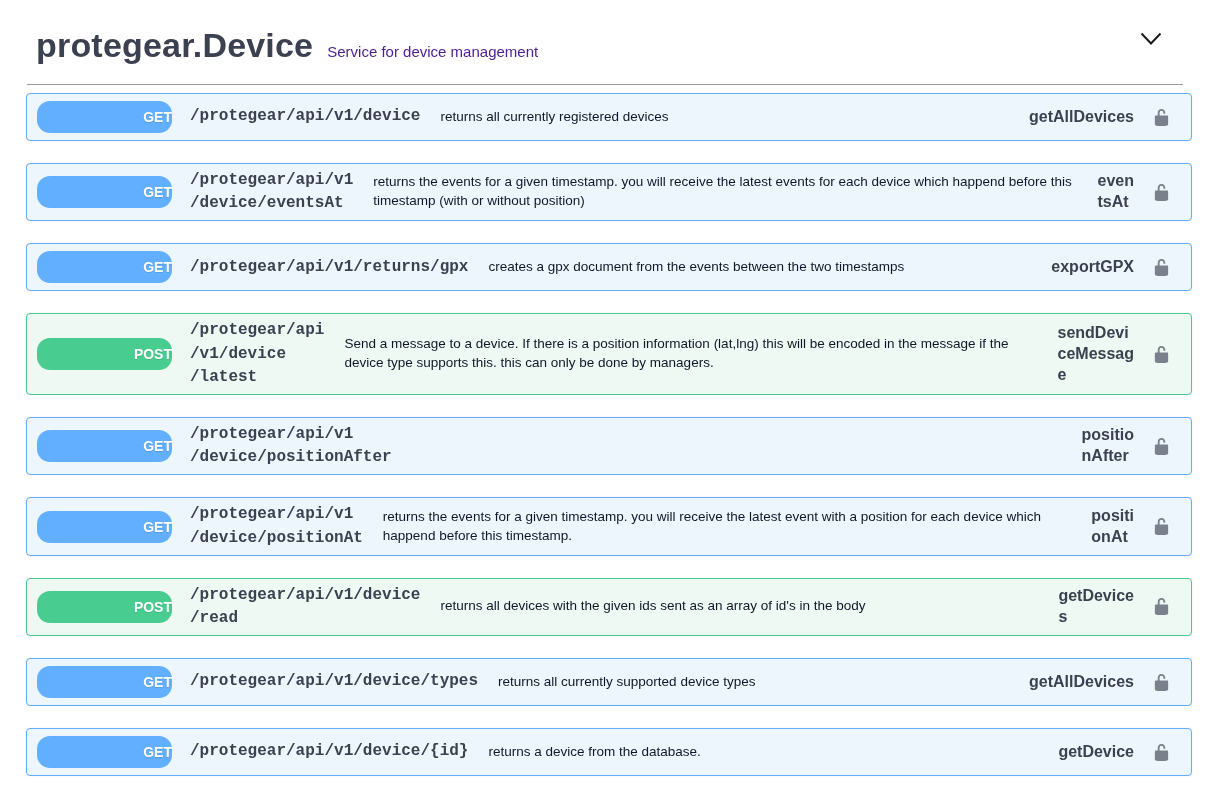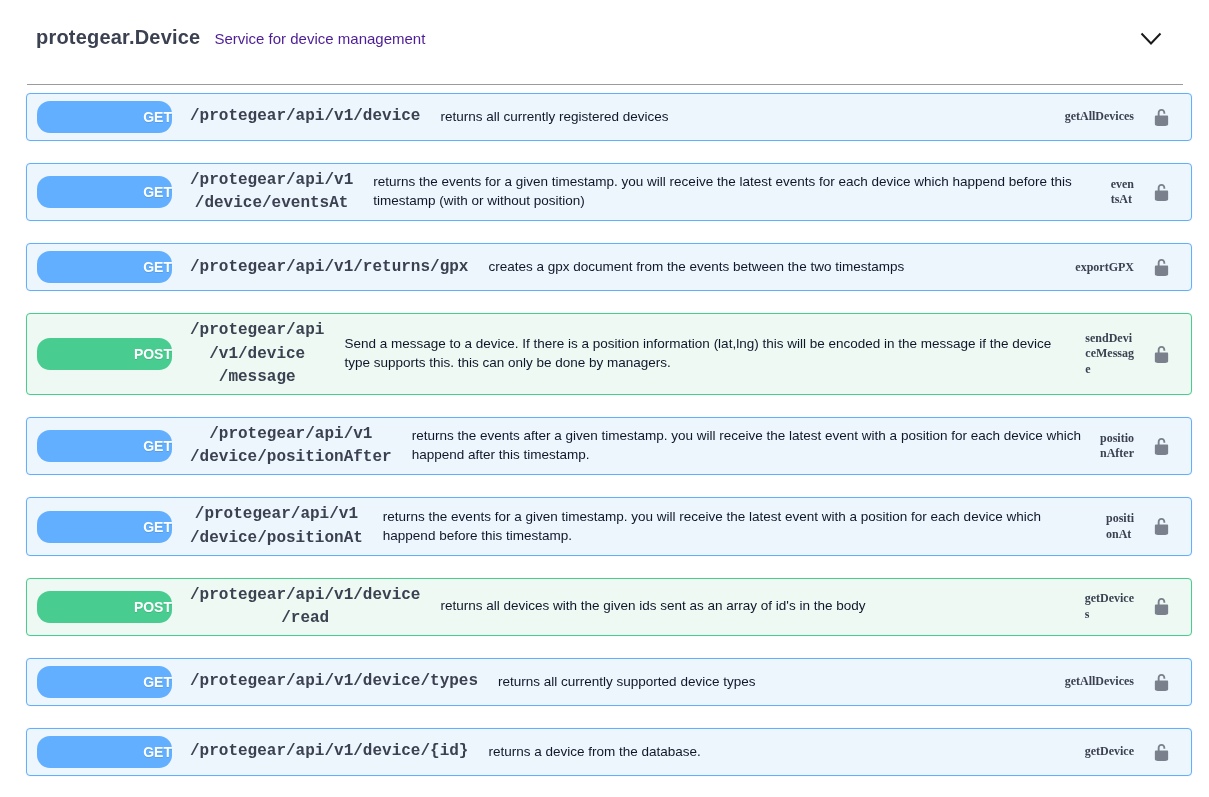"protegear.Device" .svc-title { font-size: 20px -> 34px }
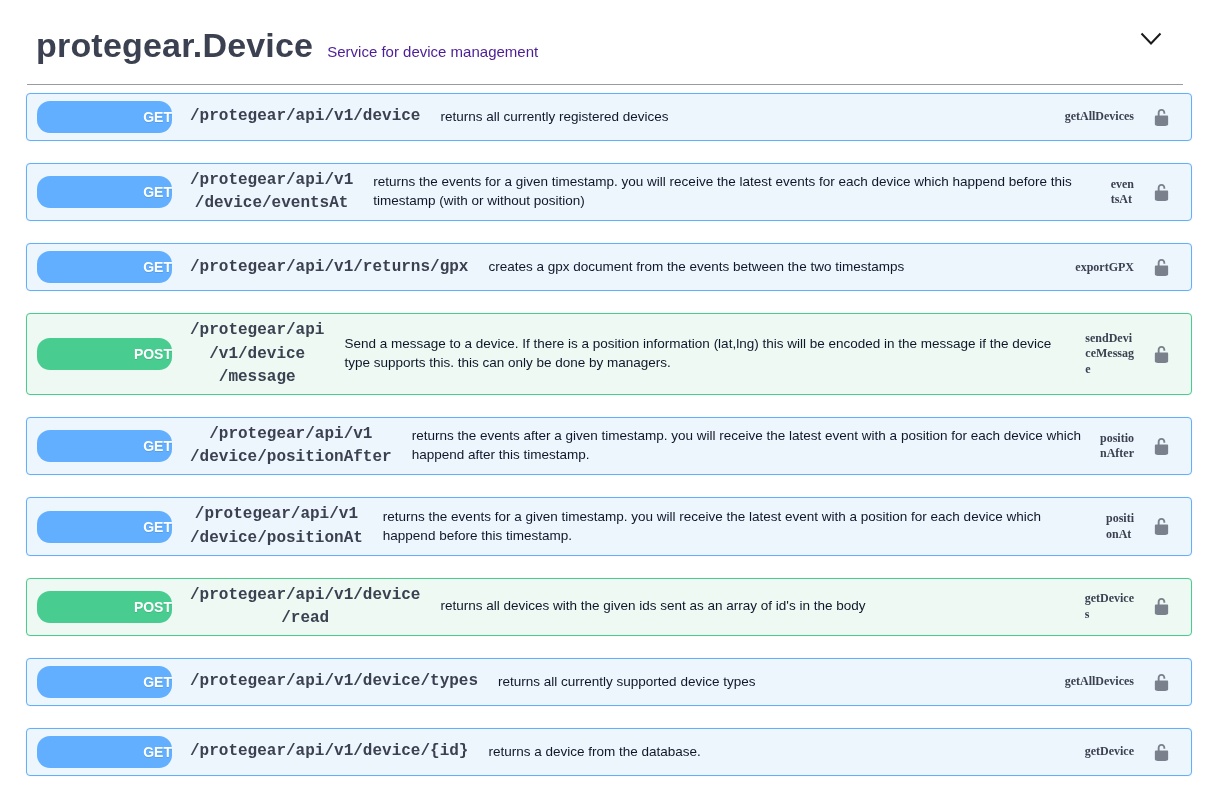"/protegear/api/v1/device" .path { text-align: center -> none }
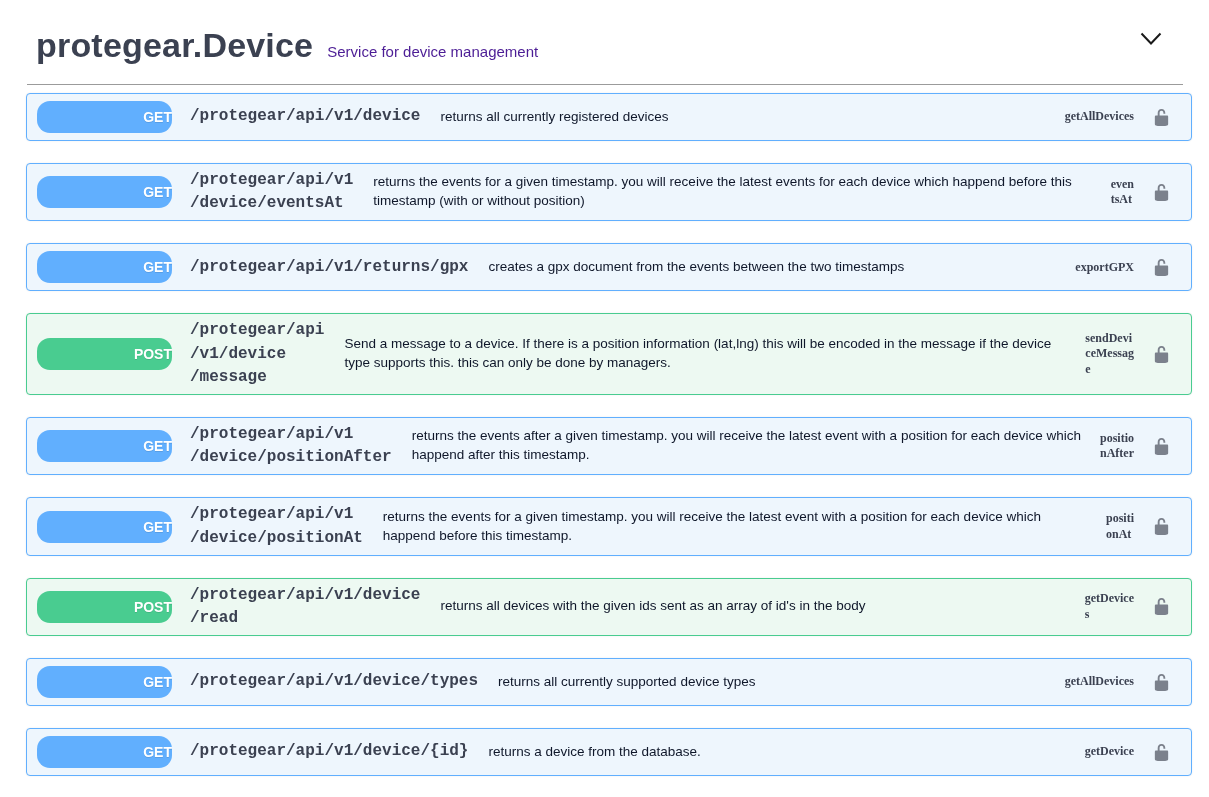"getAllDevices" .opid { font-family: Liberation Serif, serif -> Liberation Sans, sans-serif; font-size: 12px -> 16px }
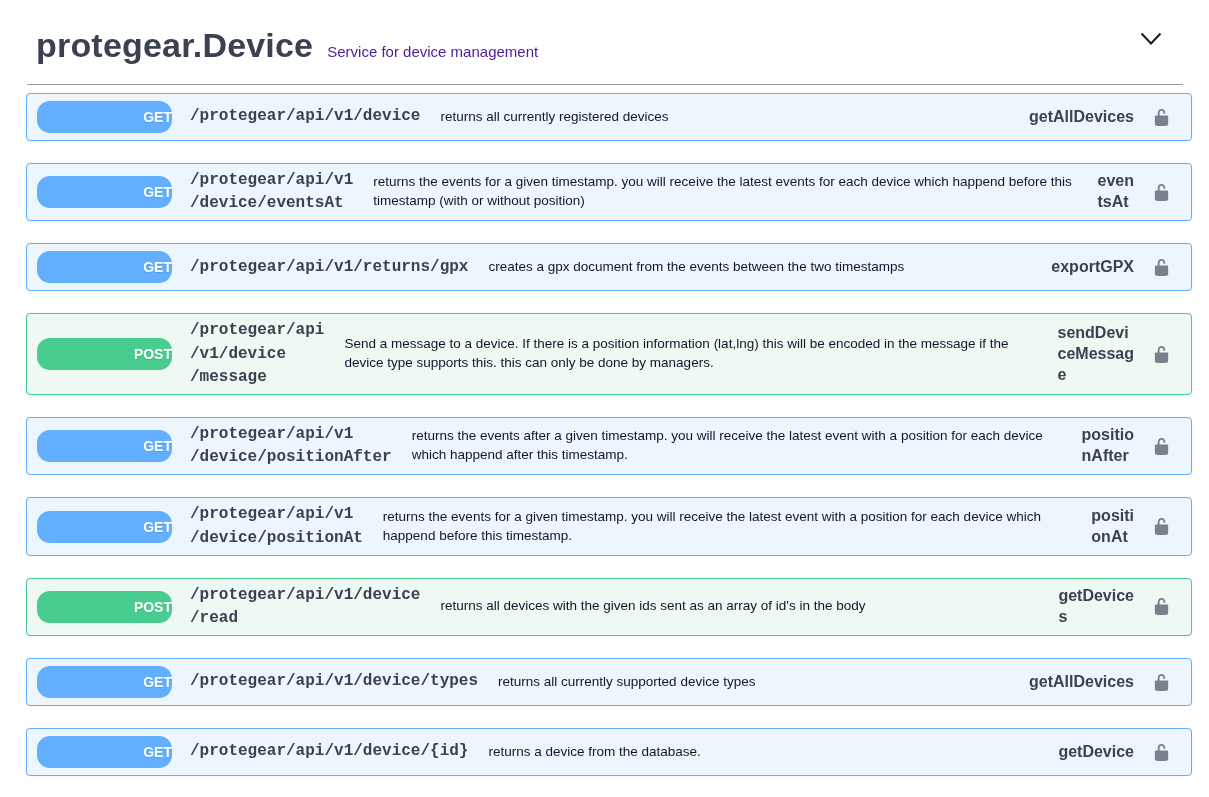"/protegear/api" span.path { text: /message -> /latest }
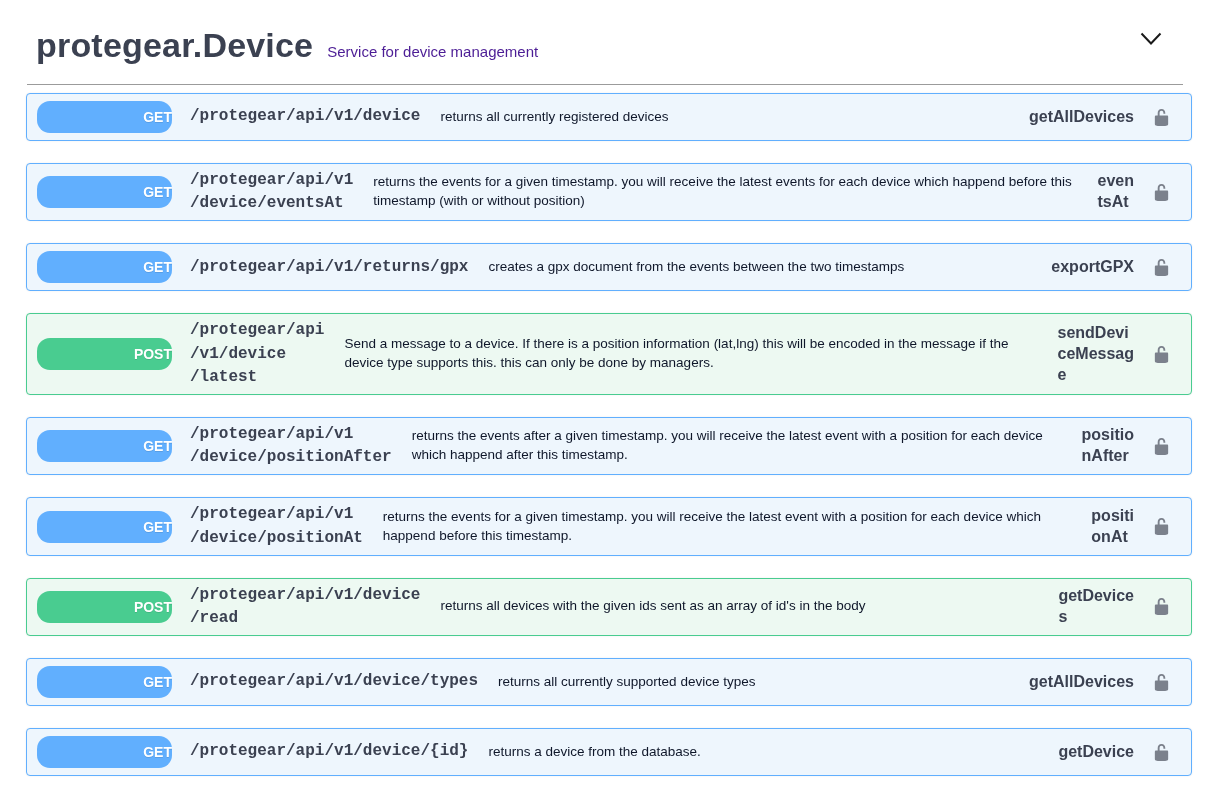"returns the events after a" span.desc { html: <span>returns the events after a given timestamp. you will receive the latest event with a position for each device which happend after this timestamp.</span> -> none }
